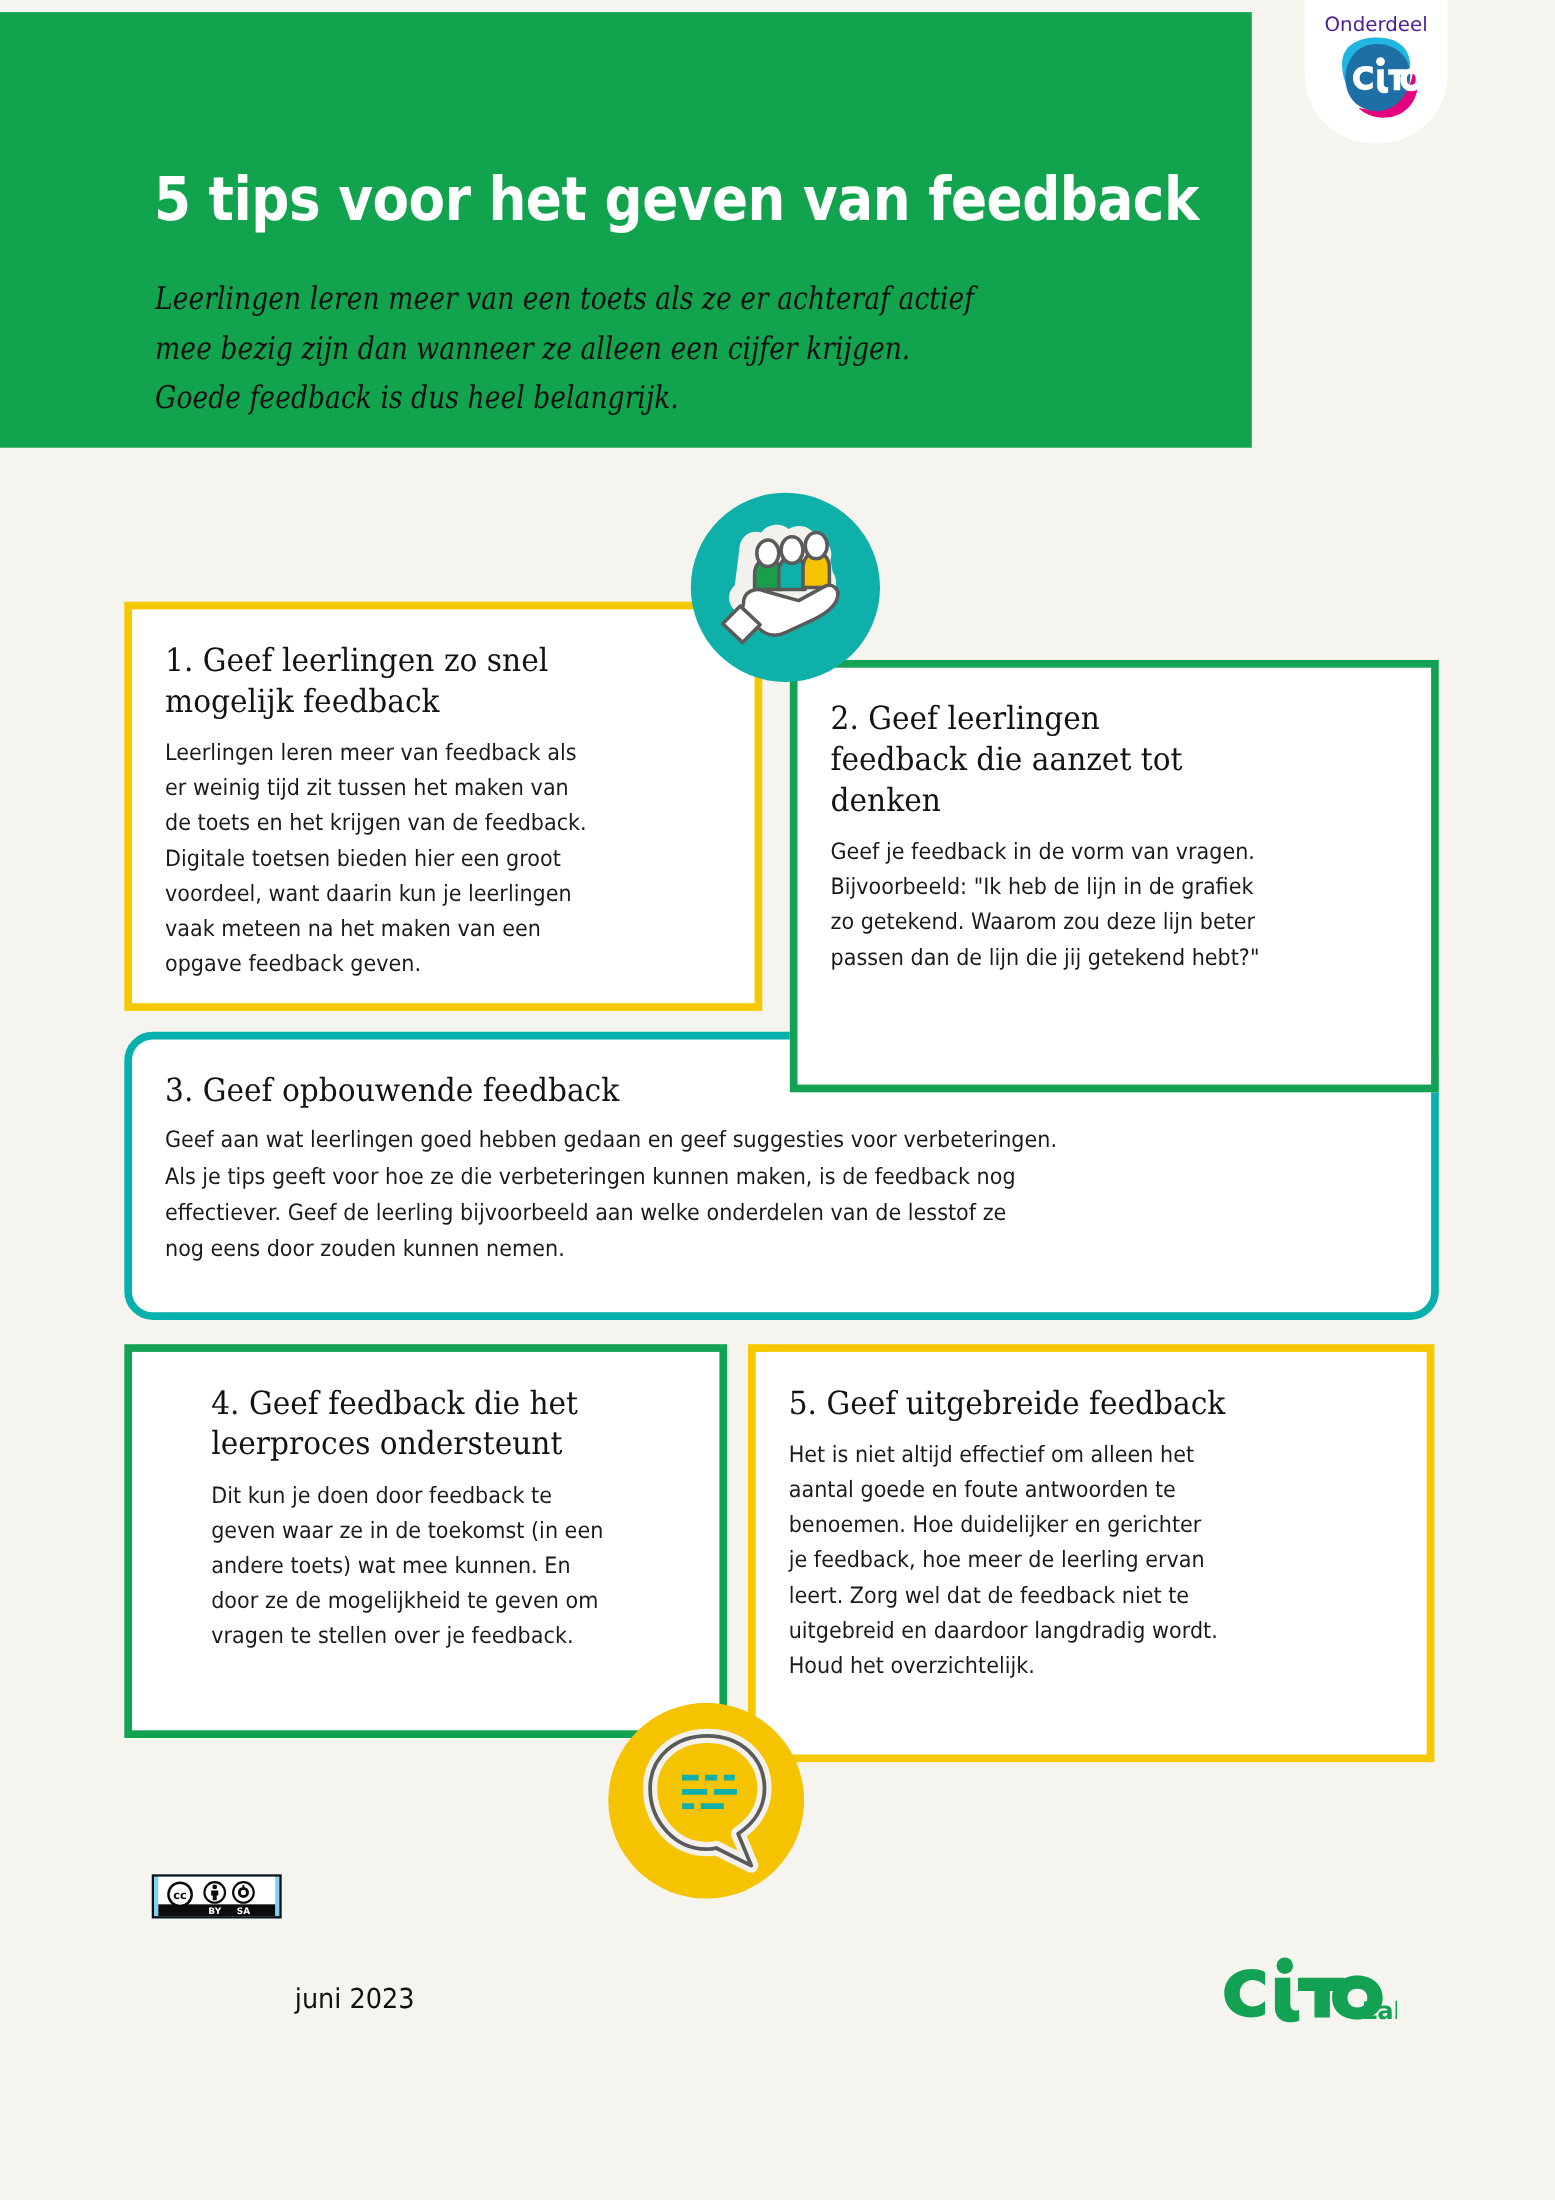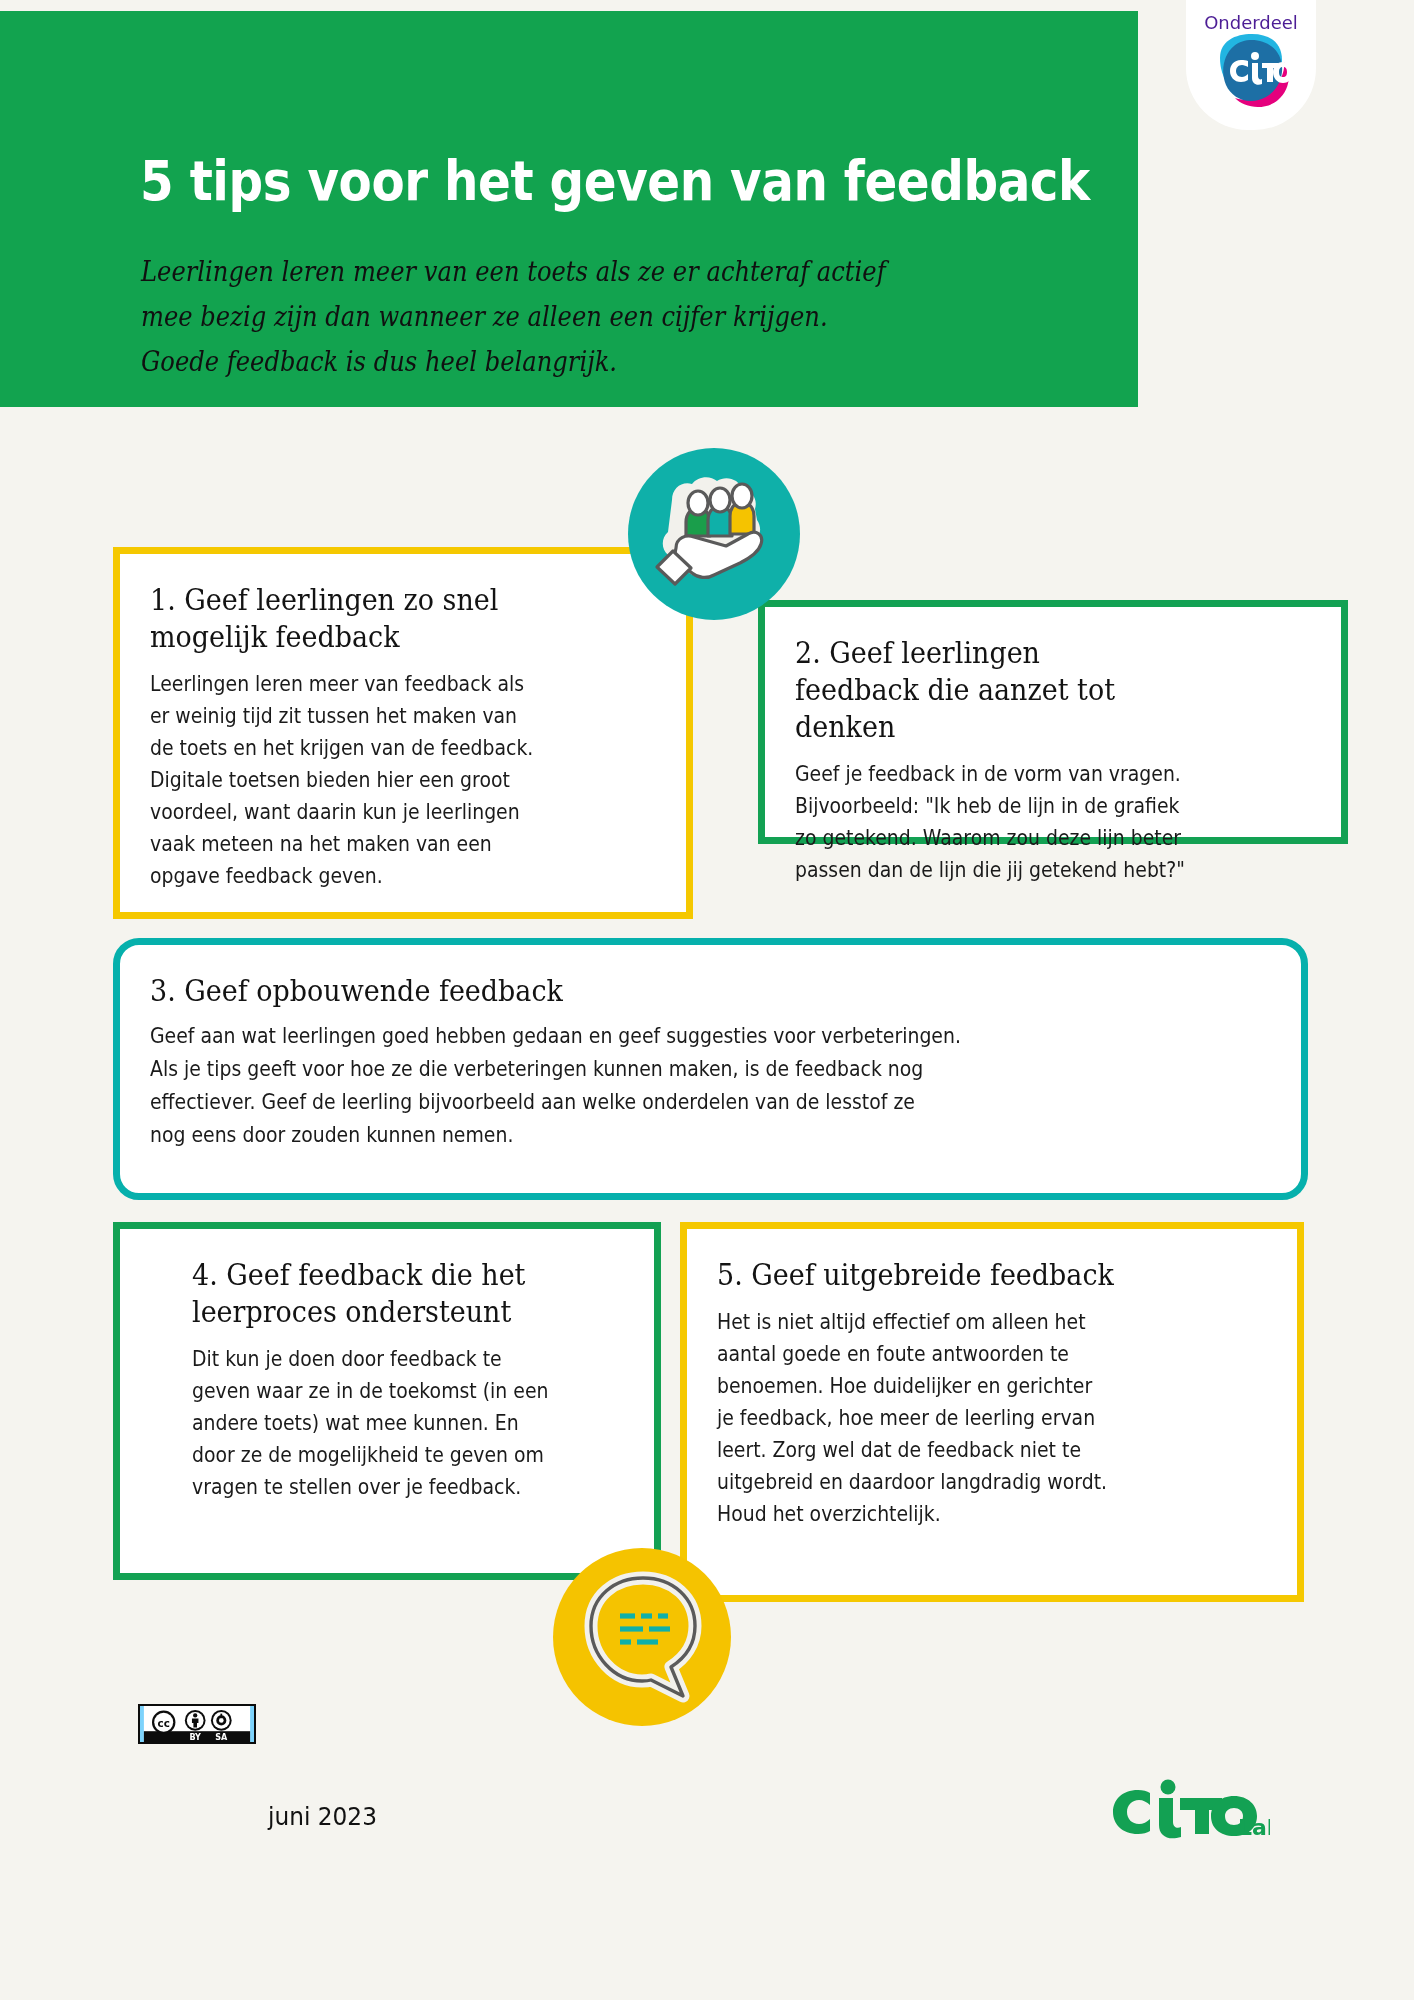"2. Geef leerlingen" #card2 { height: 244px -> 393px; margin-left: 40px -> none }
